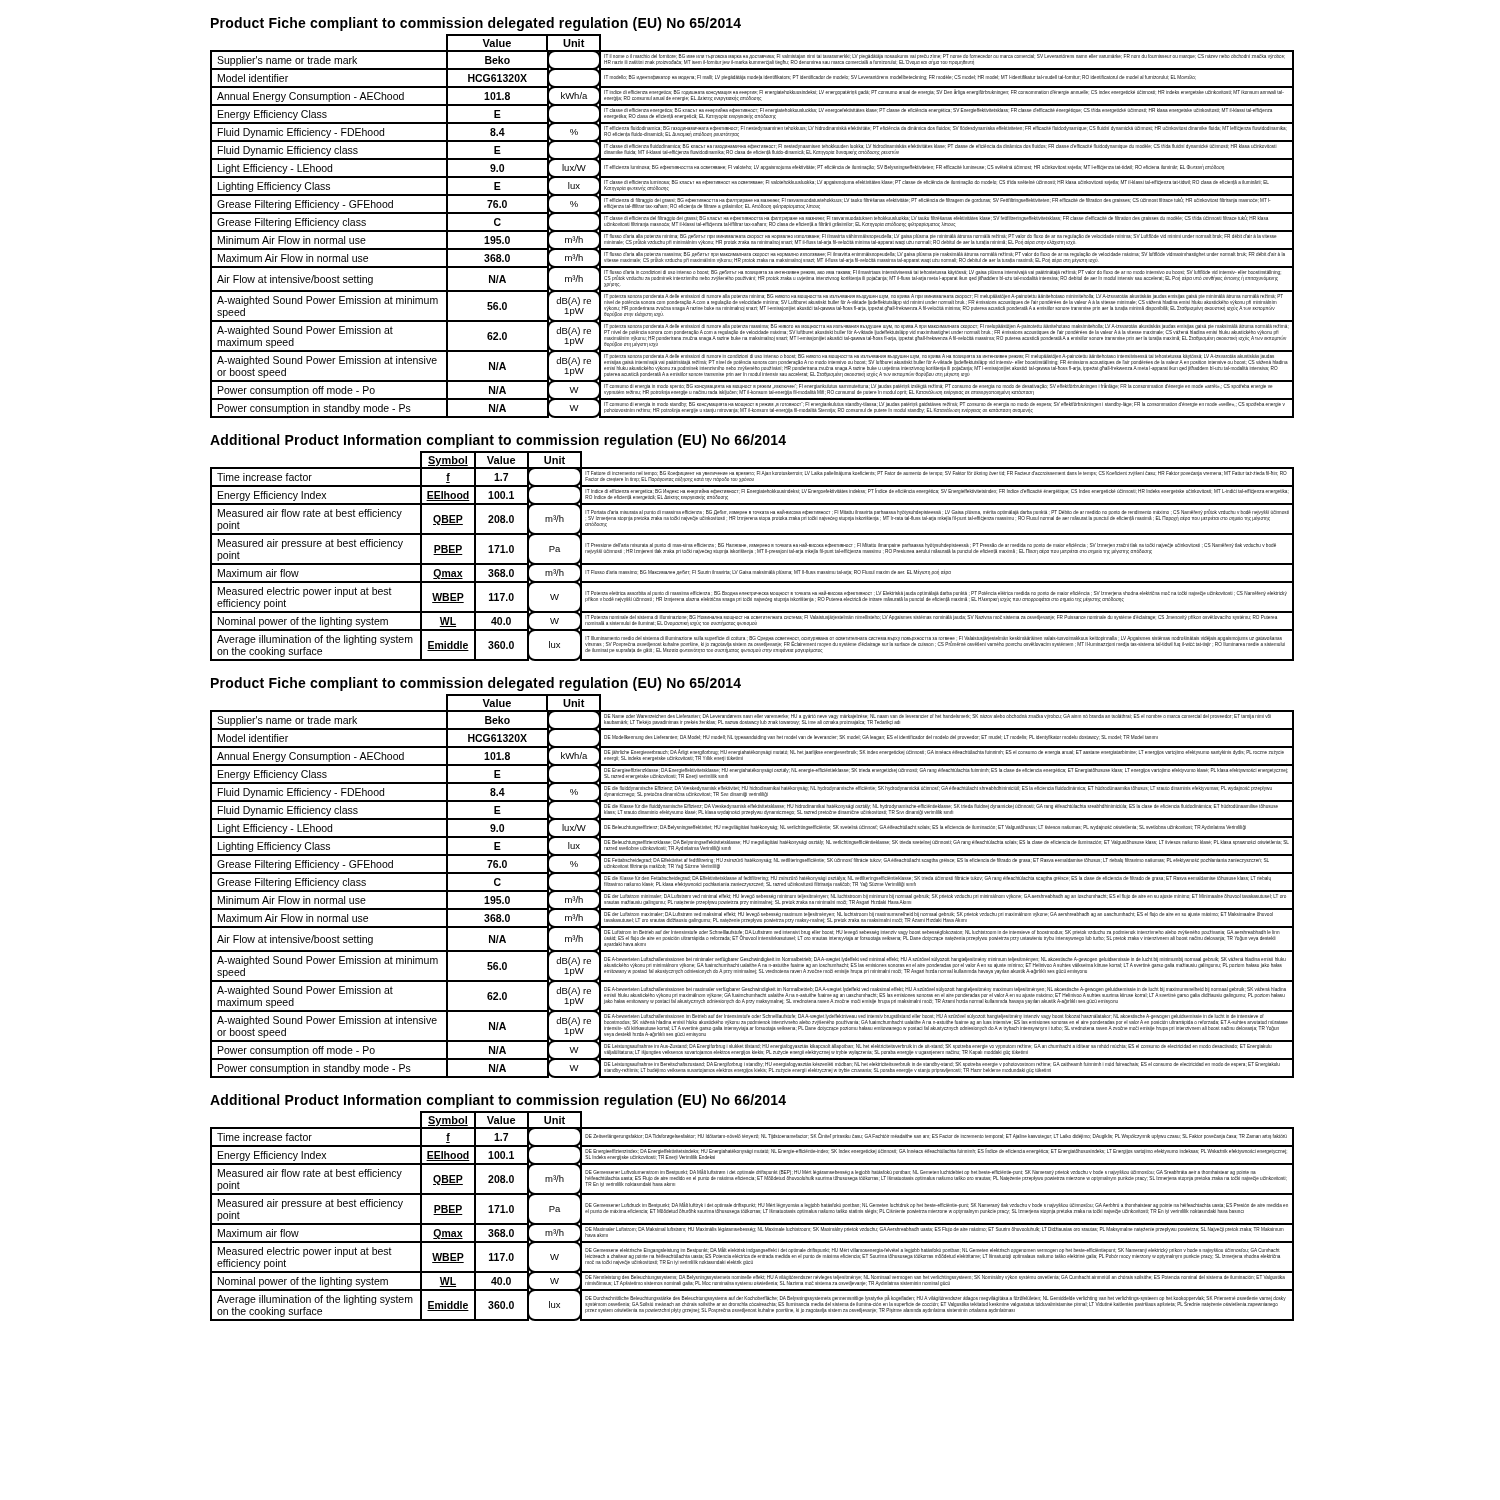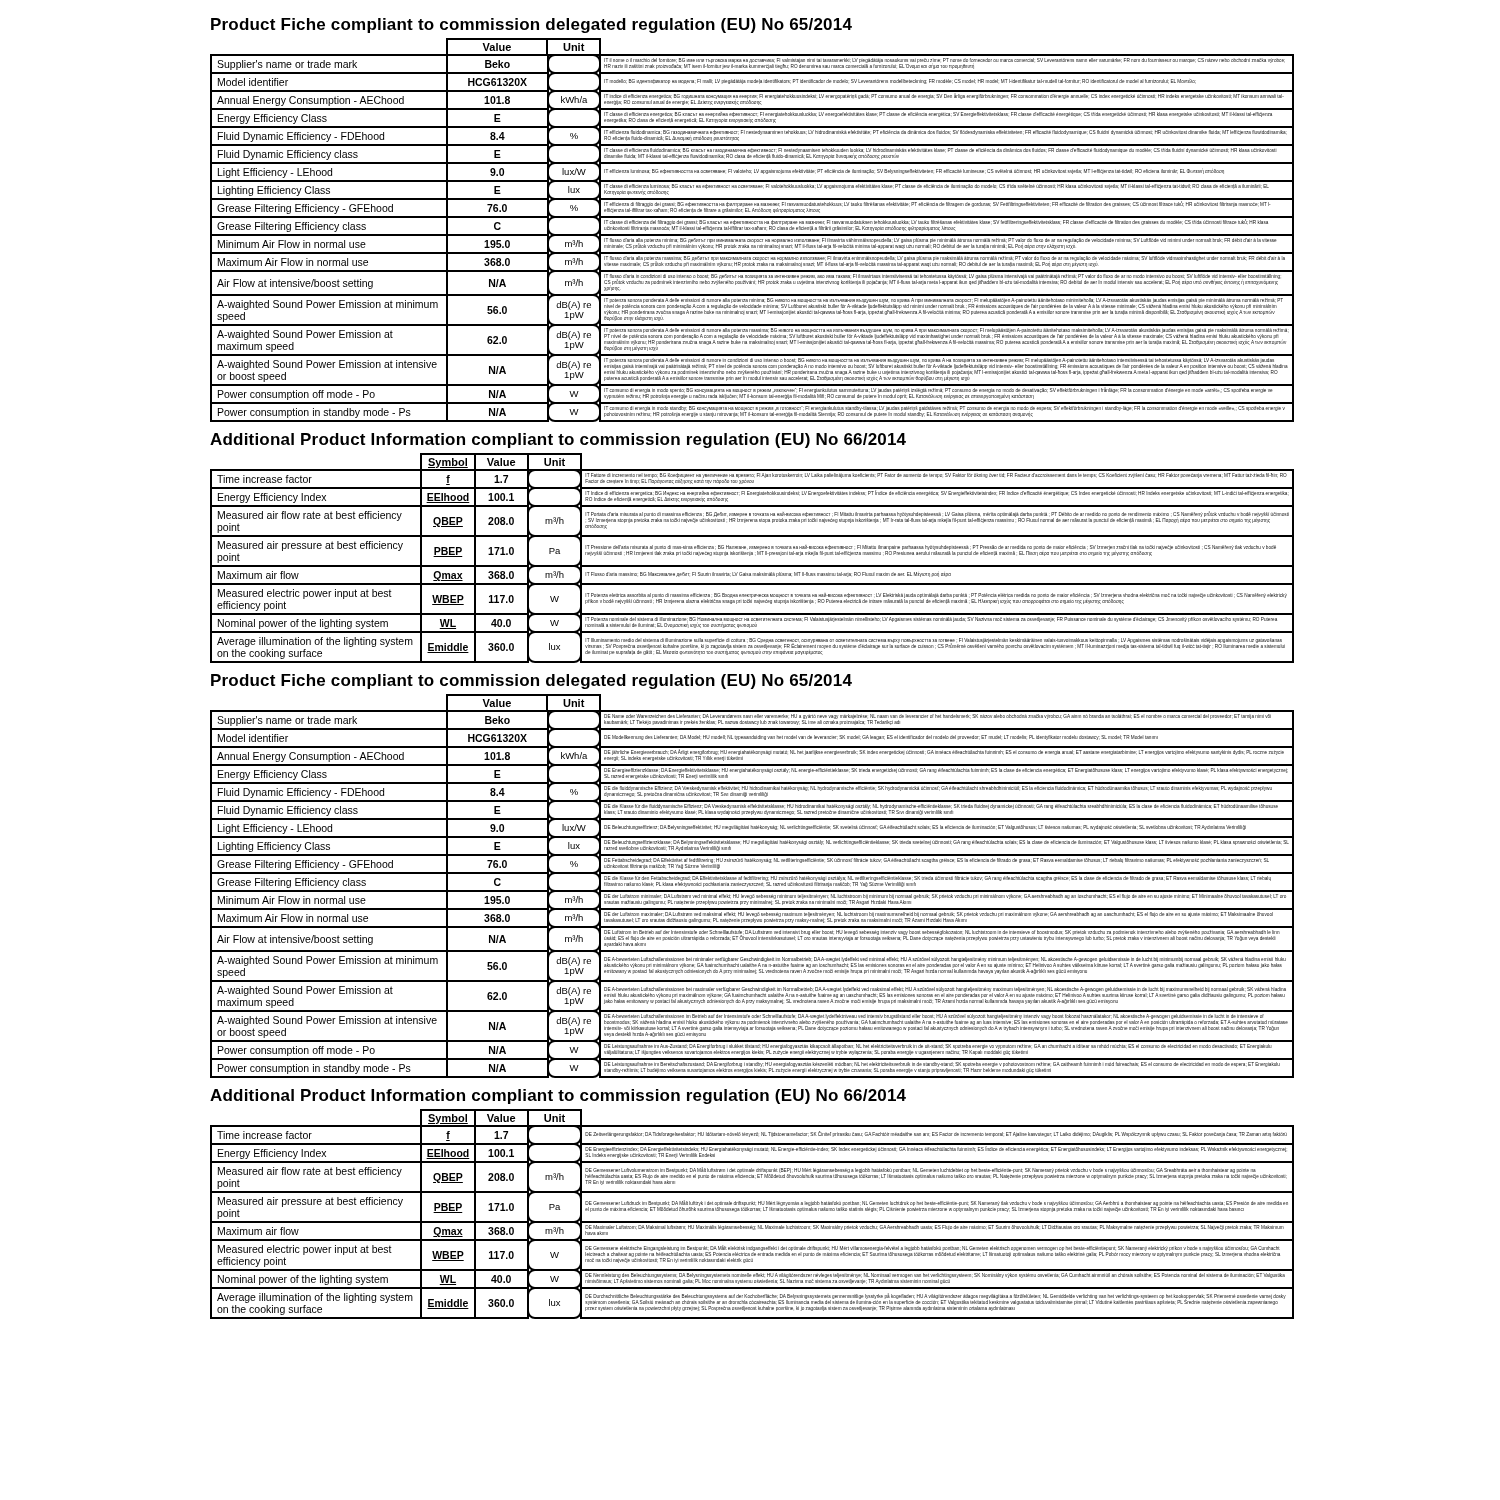"Product Fiche compliant to commission" .sec-title { font-size: 17px -> 14px }
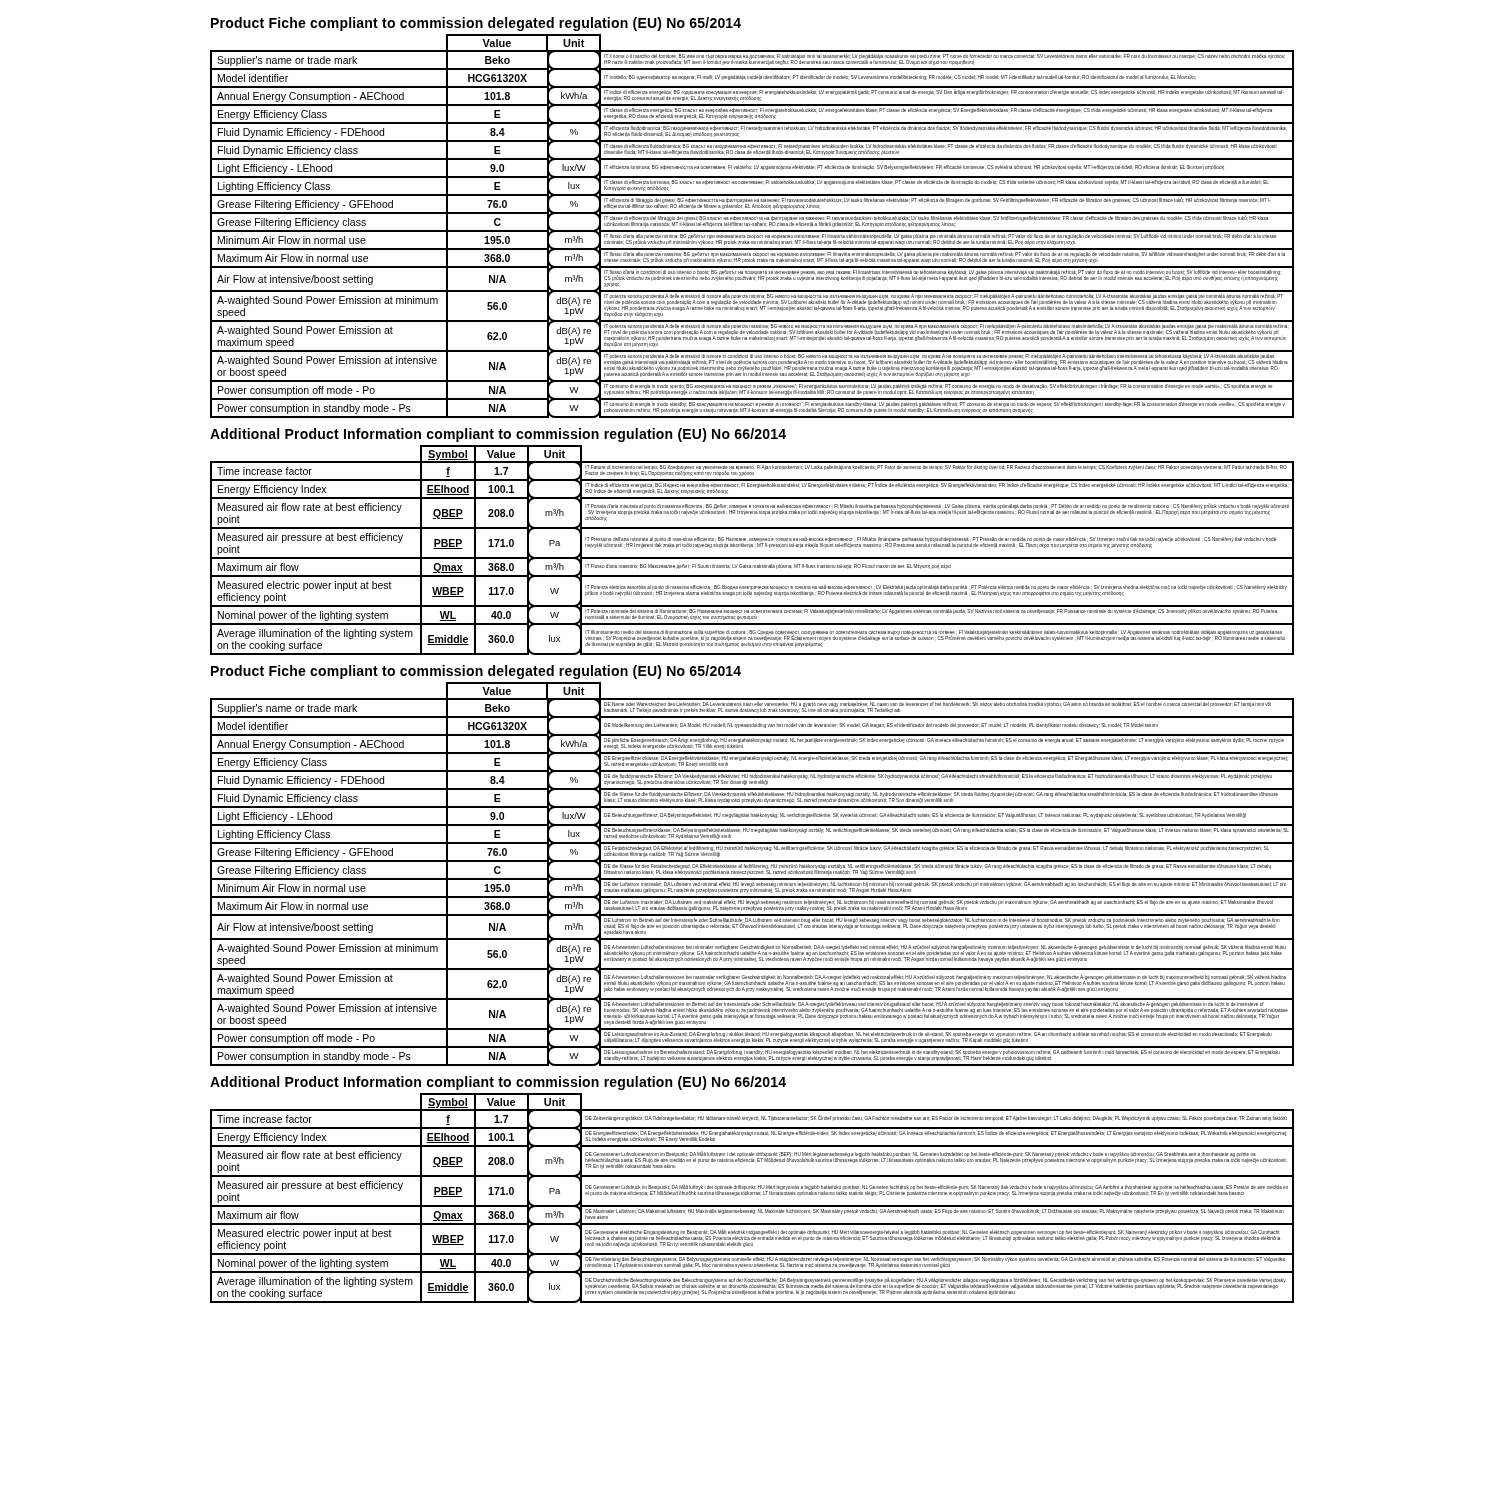"Value" .tbl { margin-bottom: 8px -> 14px }
